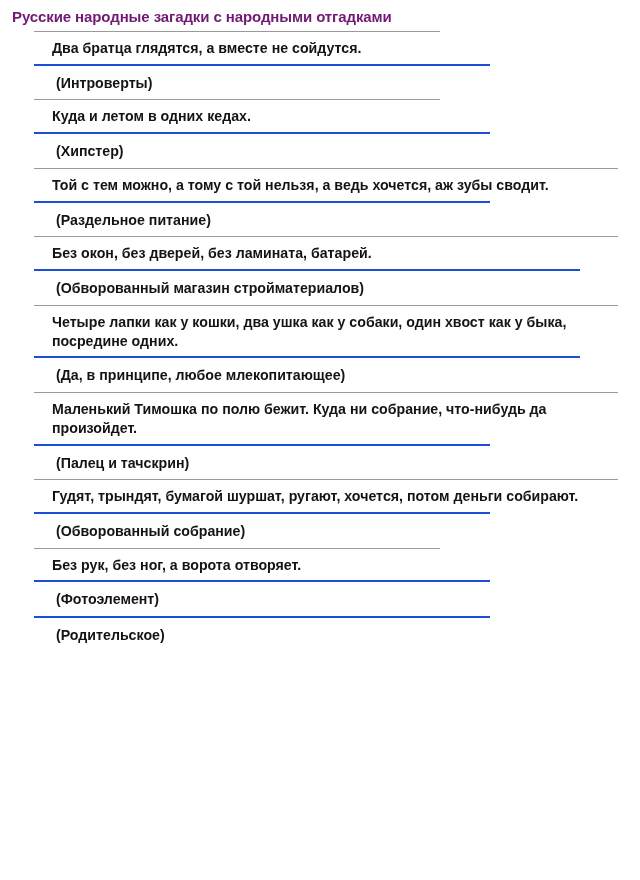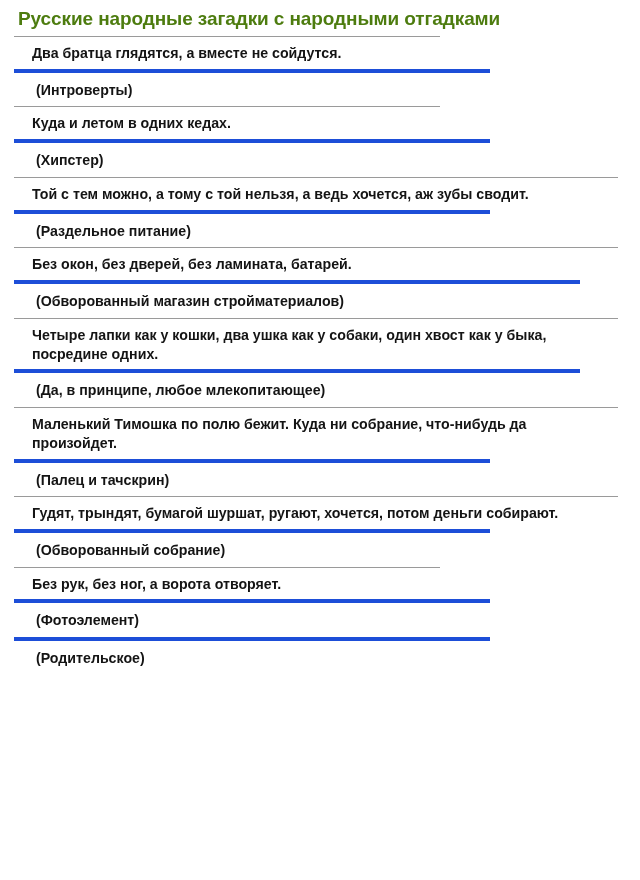"Русские народные загадки с народными" .title { color: #4d7c0f -> #701a75; font-size: 19px -> 15px; padding: 4px 0 6px 18px -> 4px 0 6px 12px }
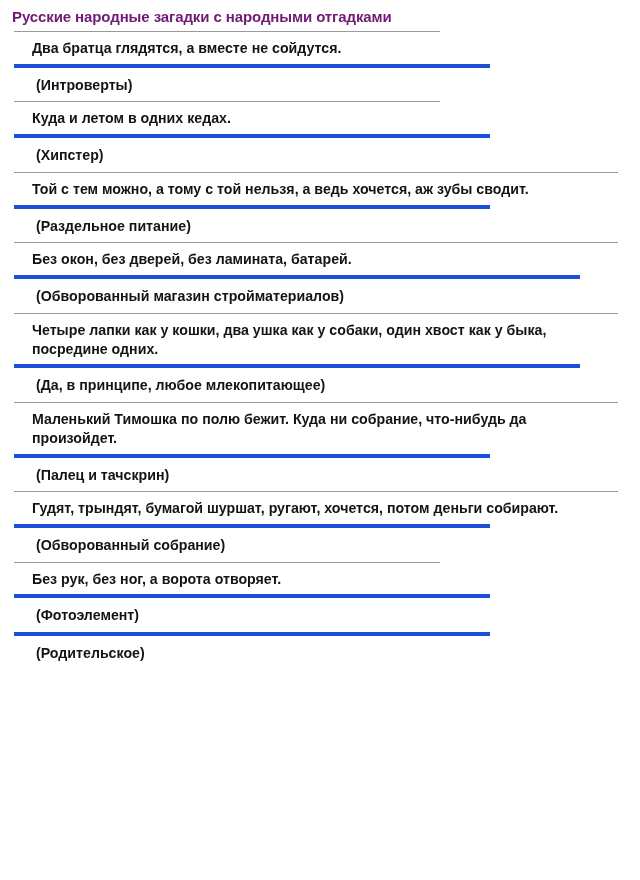"Два братца глядятся, а вместе" .entry { padding-left: none -> 20px }
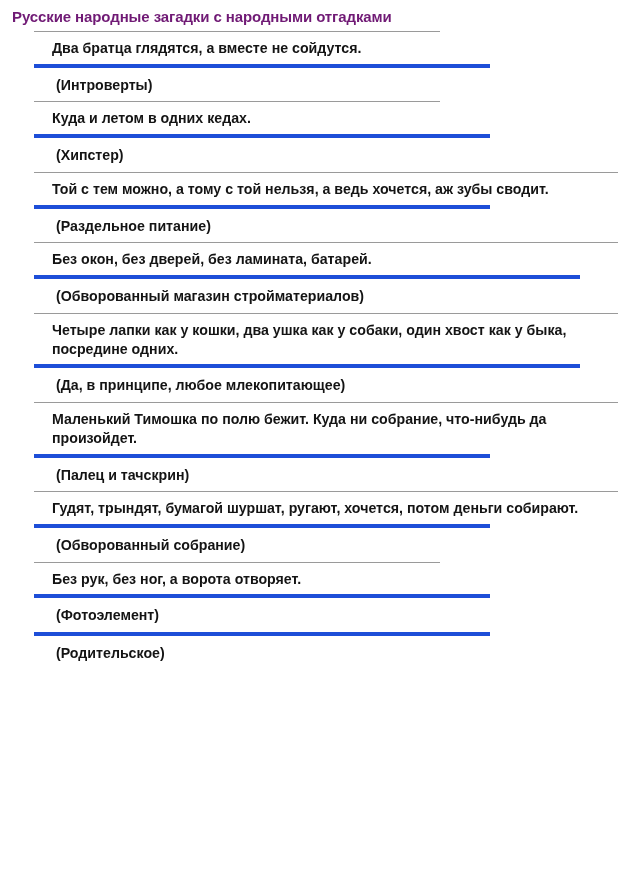"(Интроверты)" .answer { border-top: 4px solid #1d4ed8 -> 2px solid #1d4ed8 }
